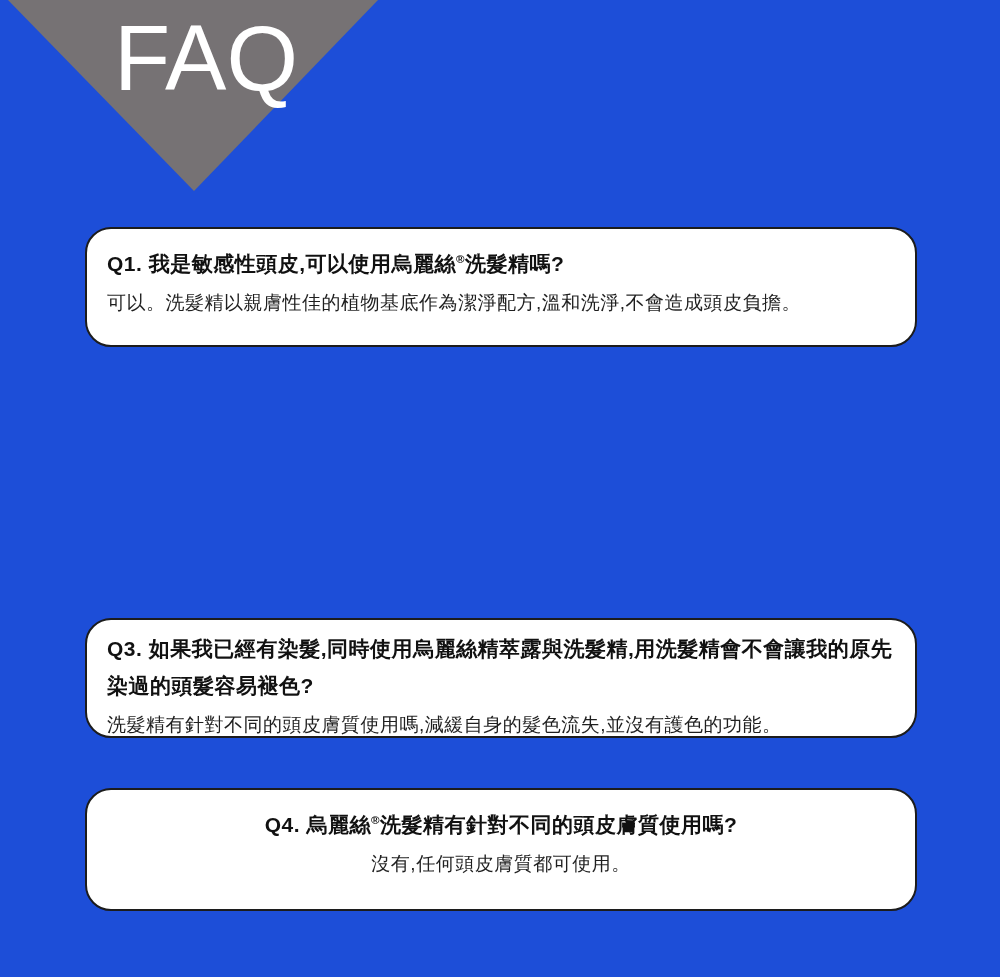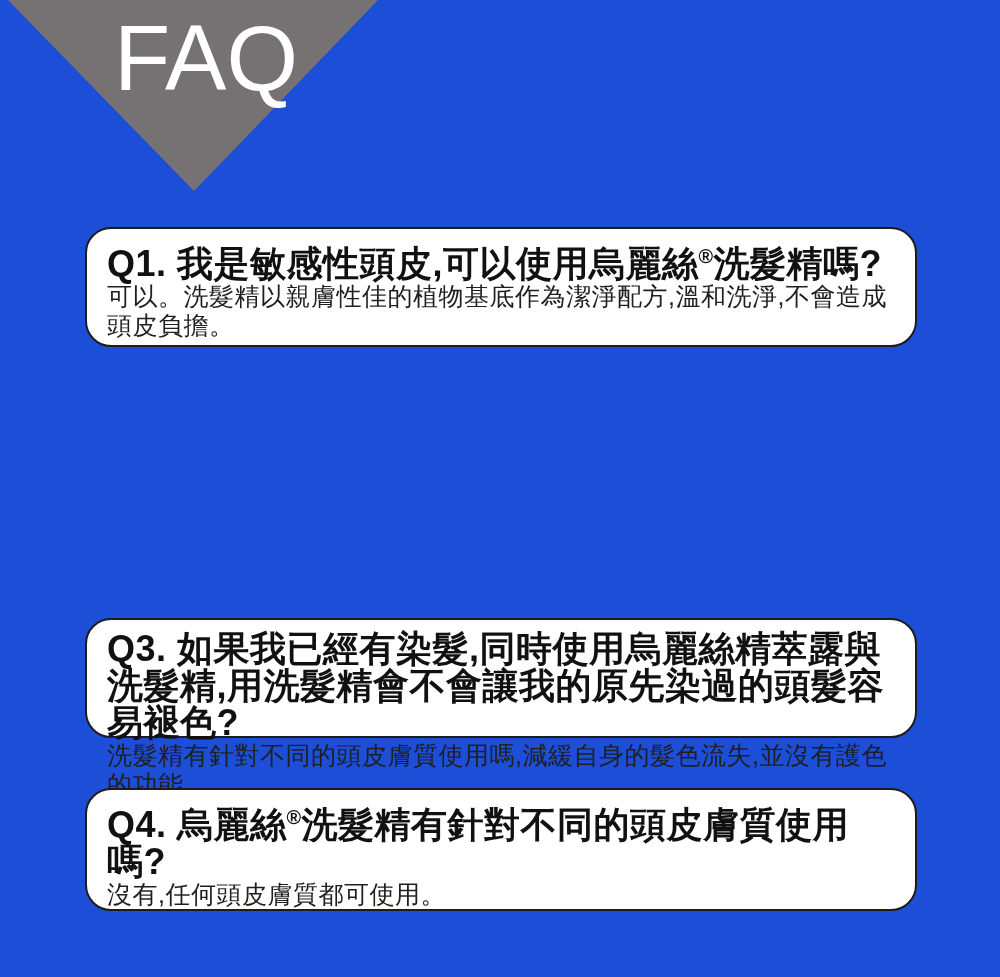"Q1. 我是敏感性頭皮,可以使用烏麗絲®洗髮精嗎?" .q { font-size: 36px -> 21px }
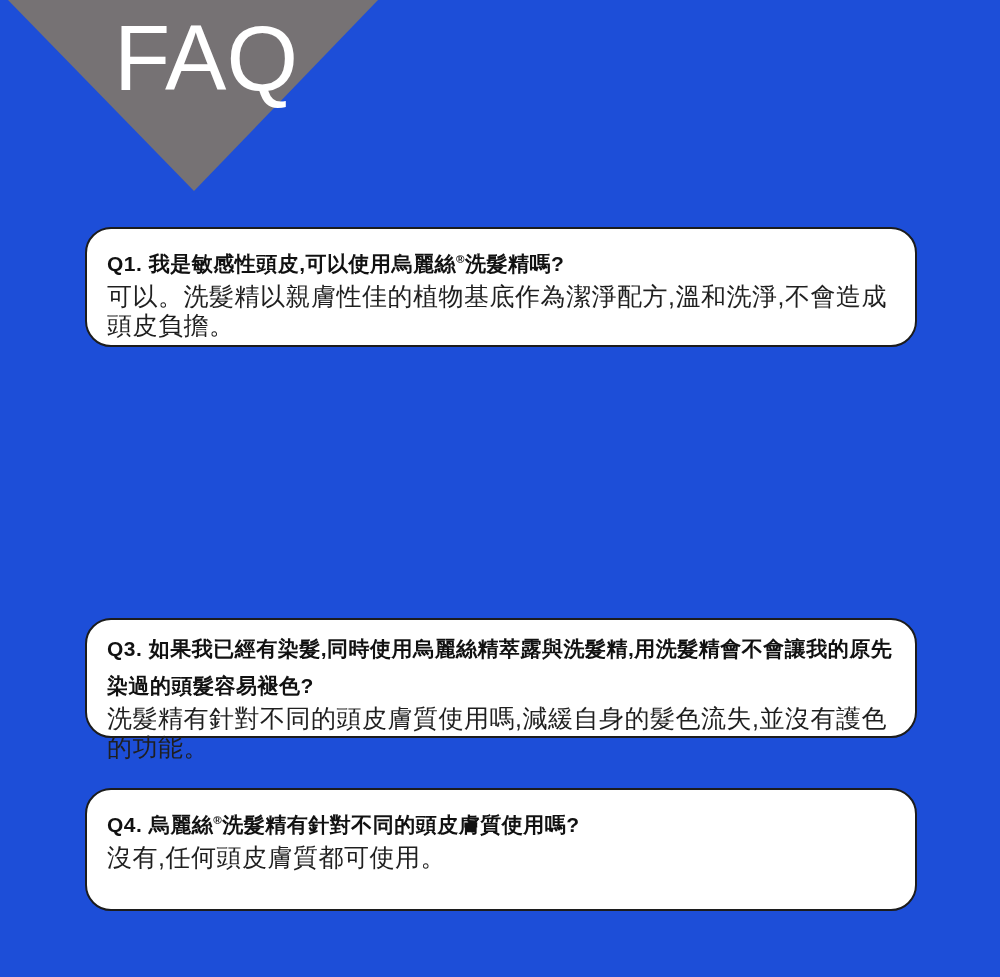"可以。洗髮精以親膚性佳的植物基底作為潔淨配方,溫和洗淨,不會造成頭皮負擔。" .a { font-size: 25px -> 19px; margin-top: none -> 6px }
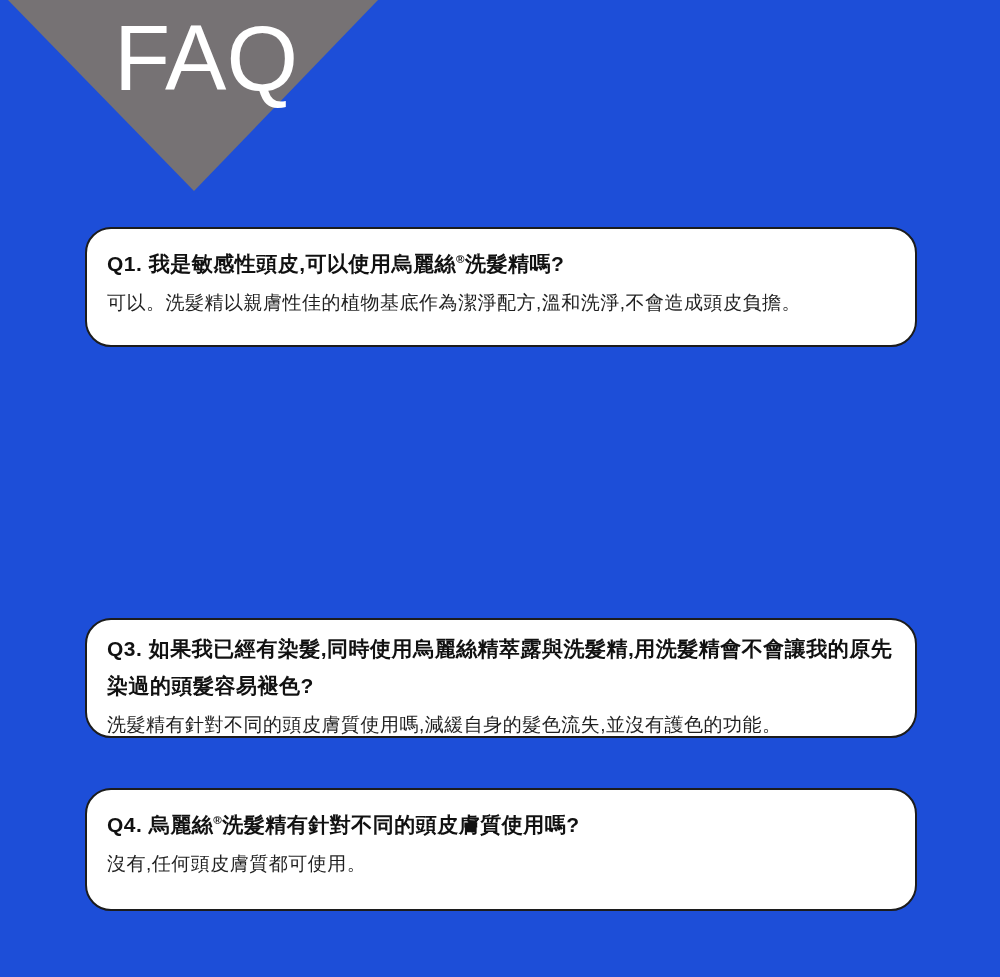"Q4. 烏麗絲®洗髮精有針對不同的頭皮膚質使用嗎?" .card-4 { text-align: none -> center }
